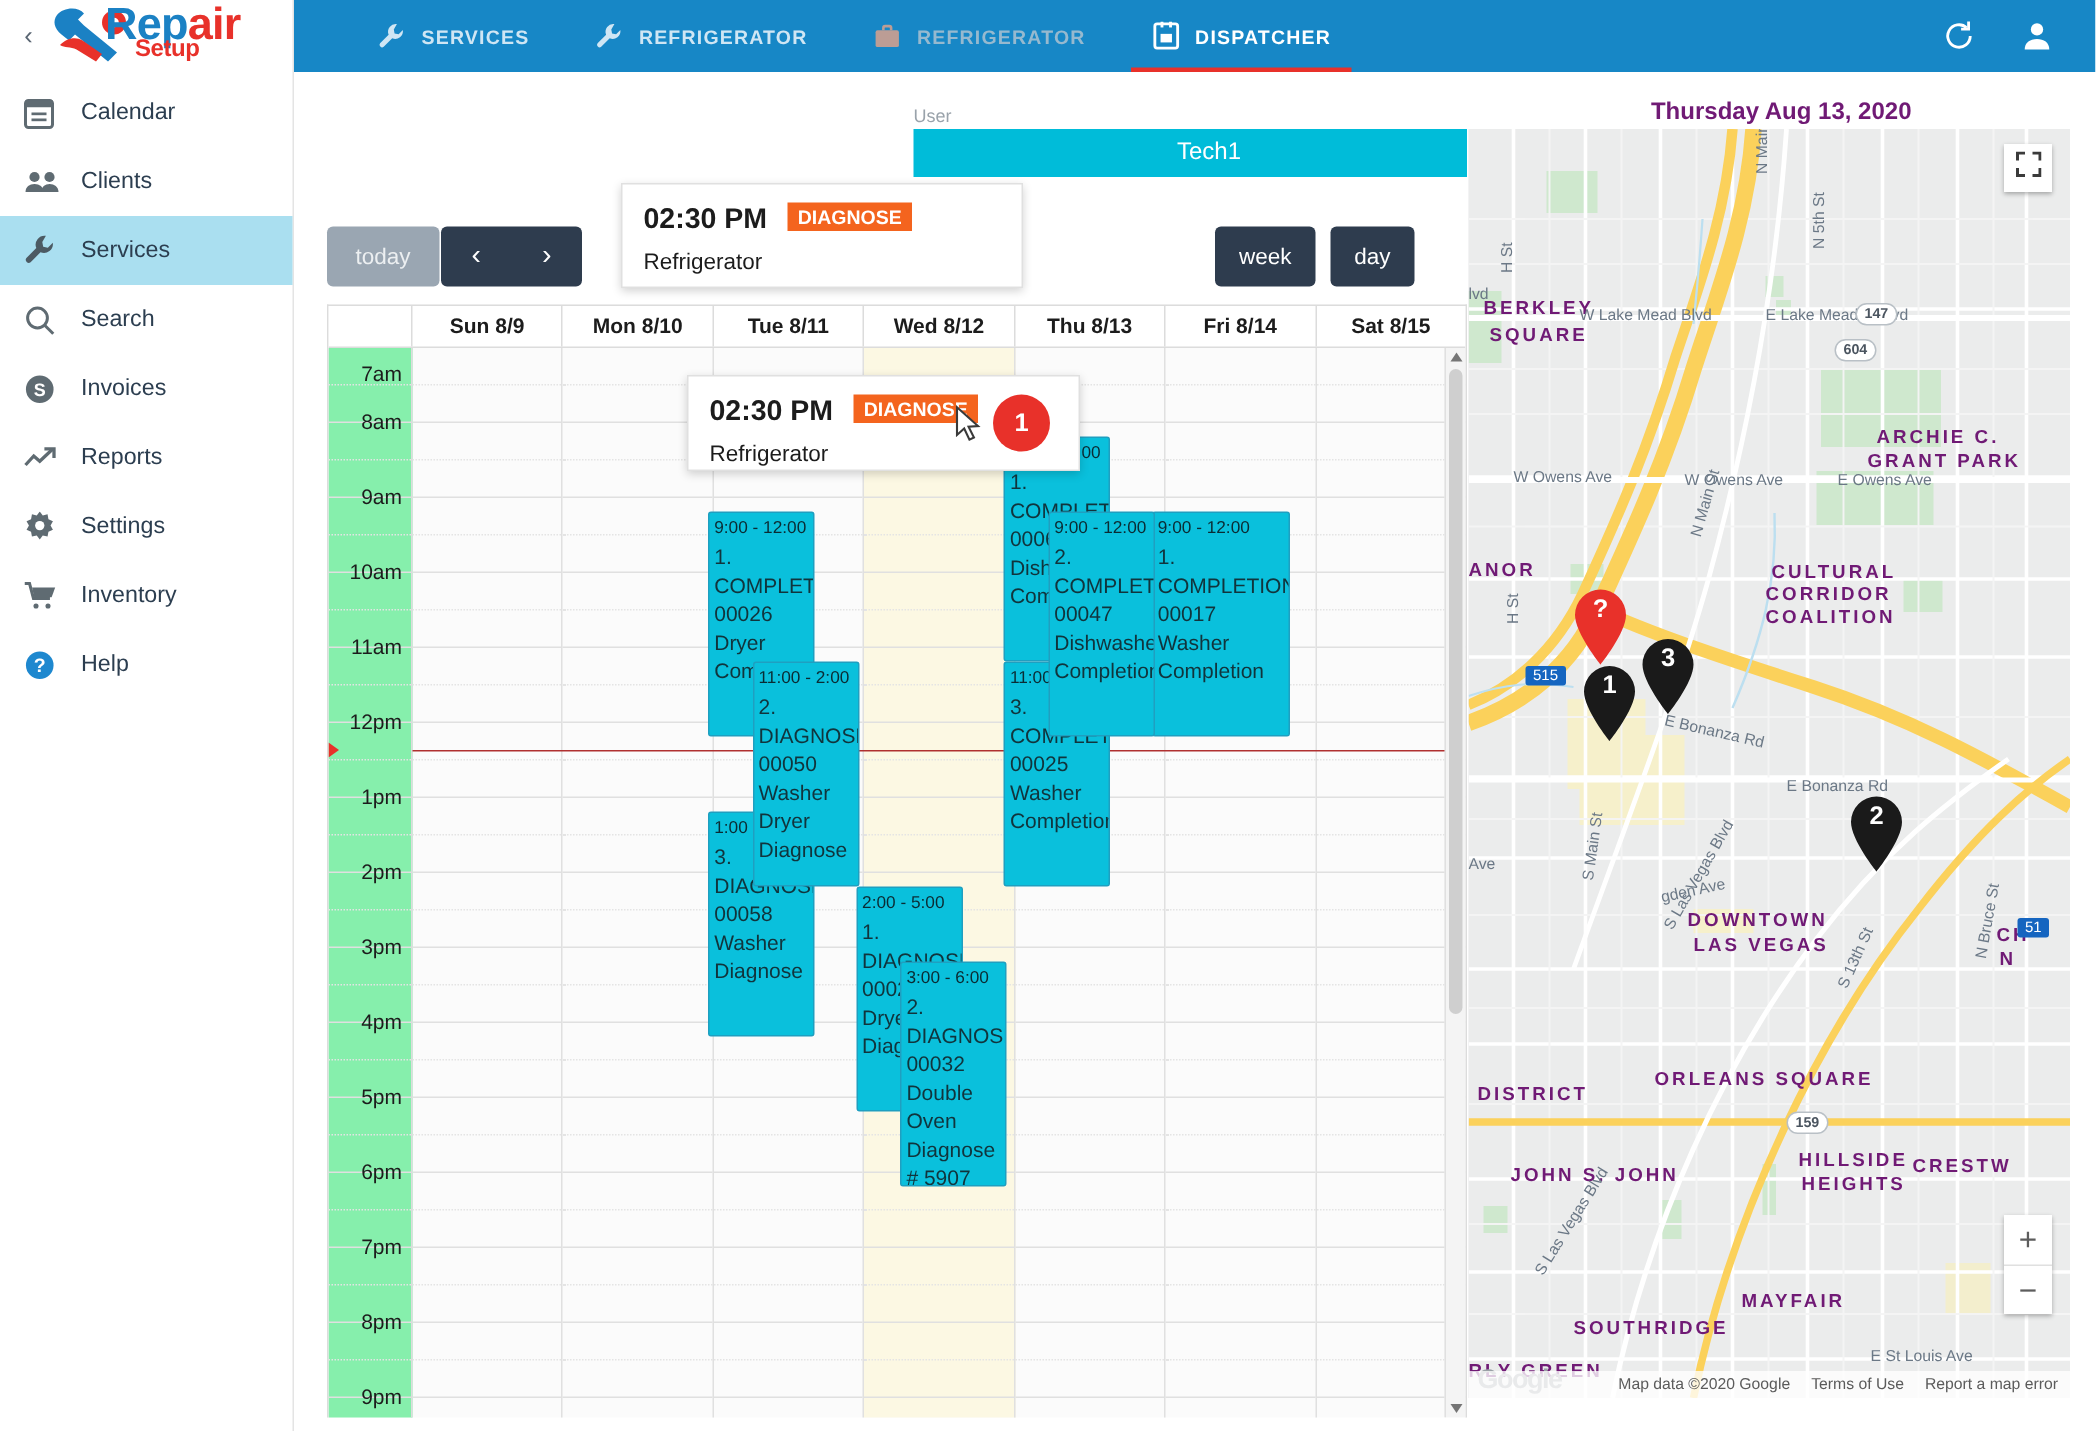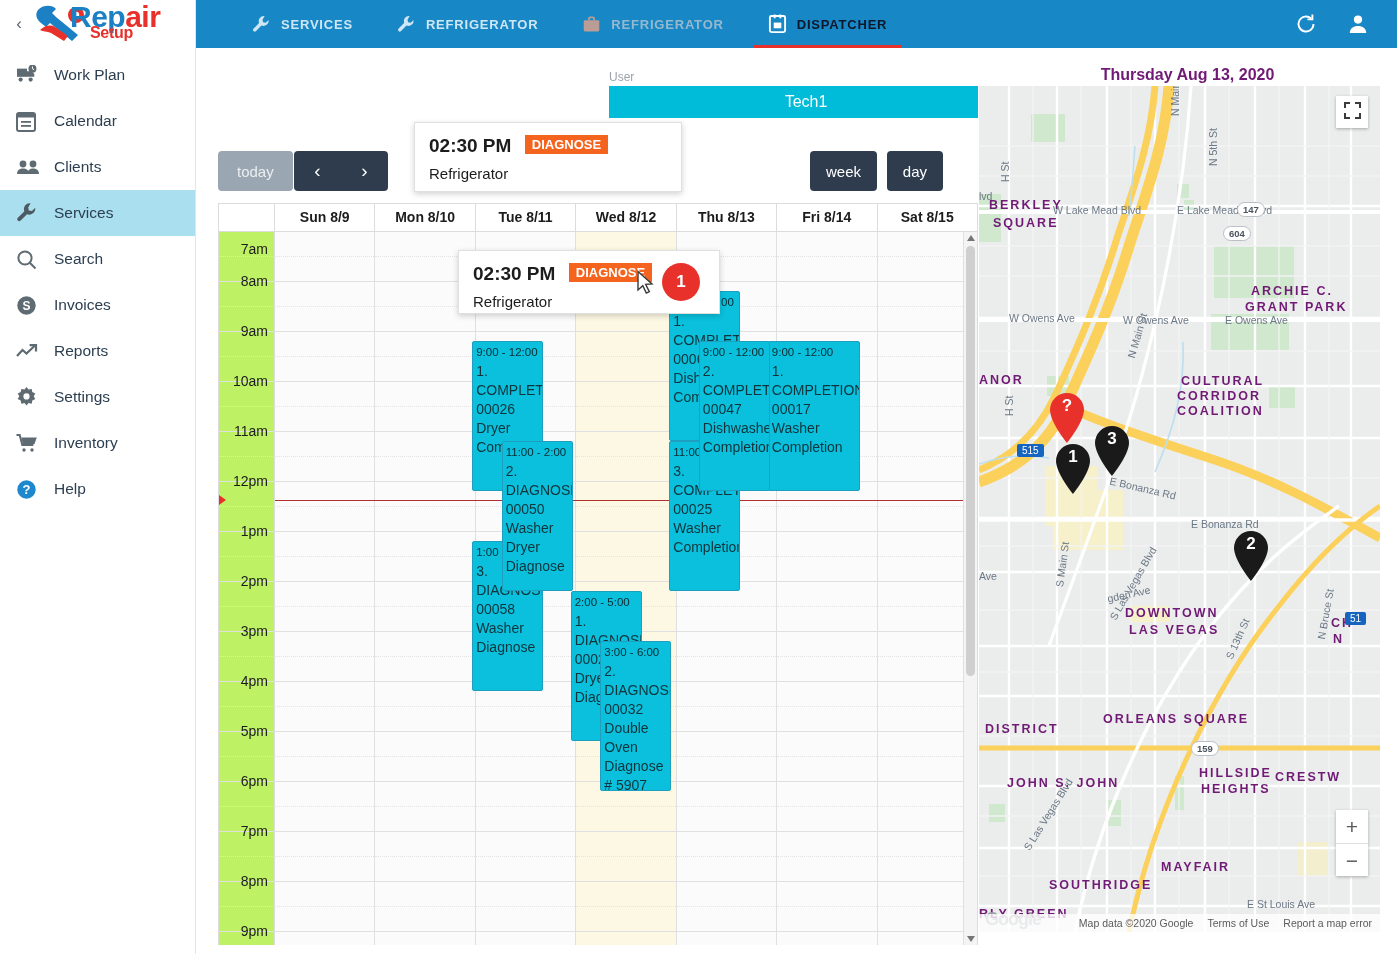"DISPATCHER" .tab.active { color: #0f172a -> #ffffff }
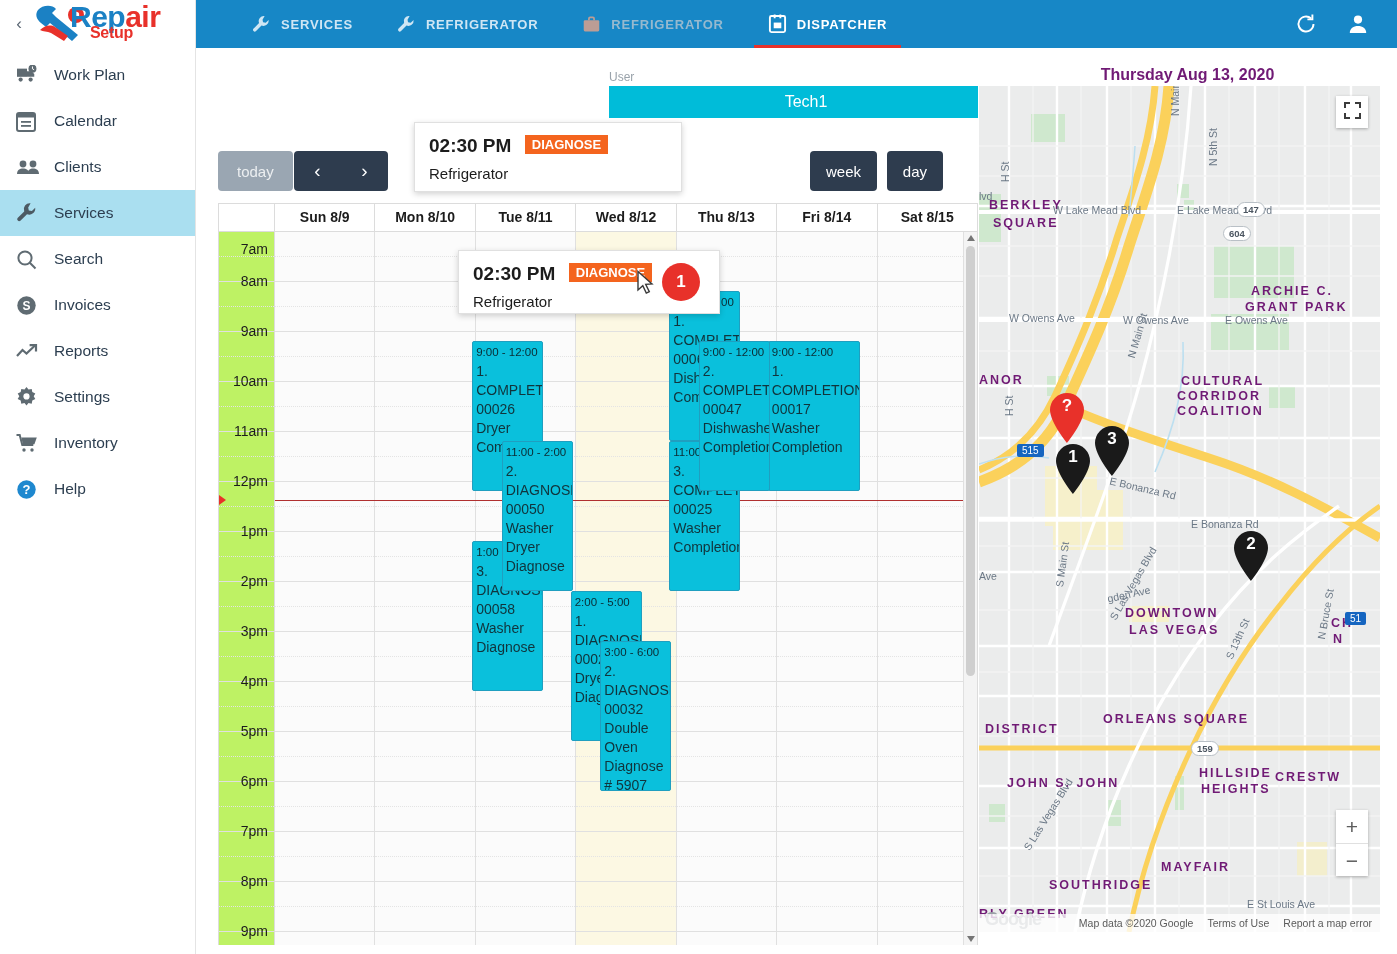"Work Plan" div.nav-item { html: <div> <span> <svg> <path></path> <path></path> <circle></circle> <circle></circle> <circle></circle> <path></path> </svg> </span> <span>Work Plan</span> </div> -> none }
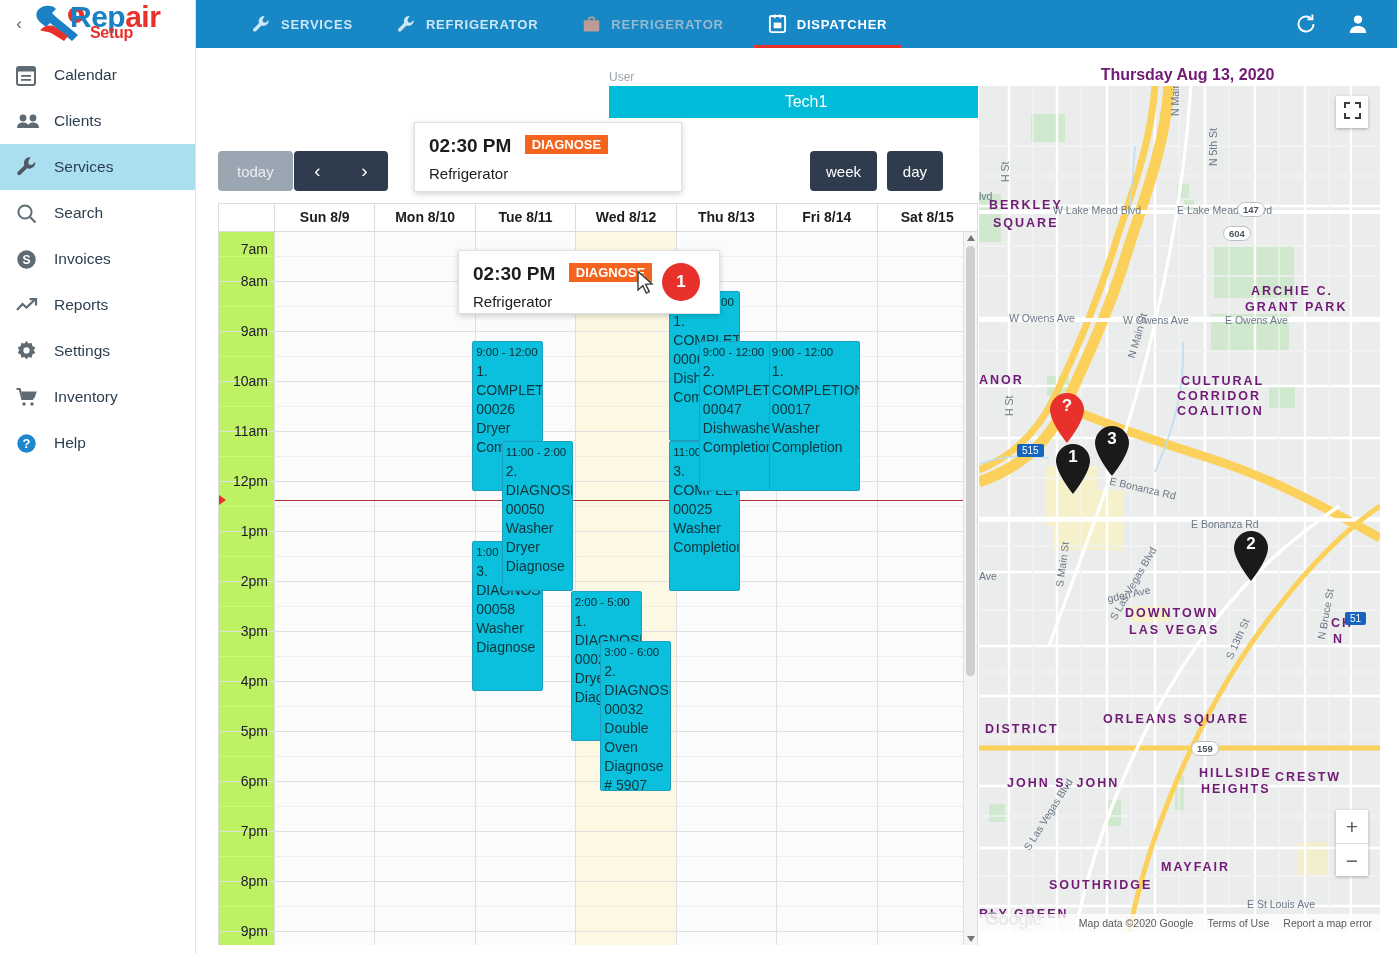"7am" .grid-bg .gutter { background: #bef264 -> #86efac }
